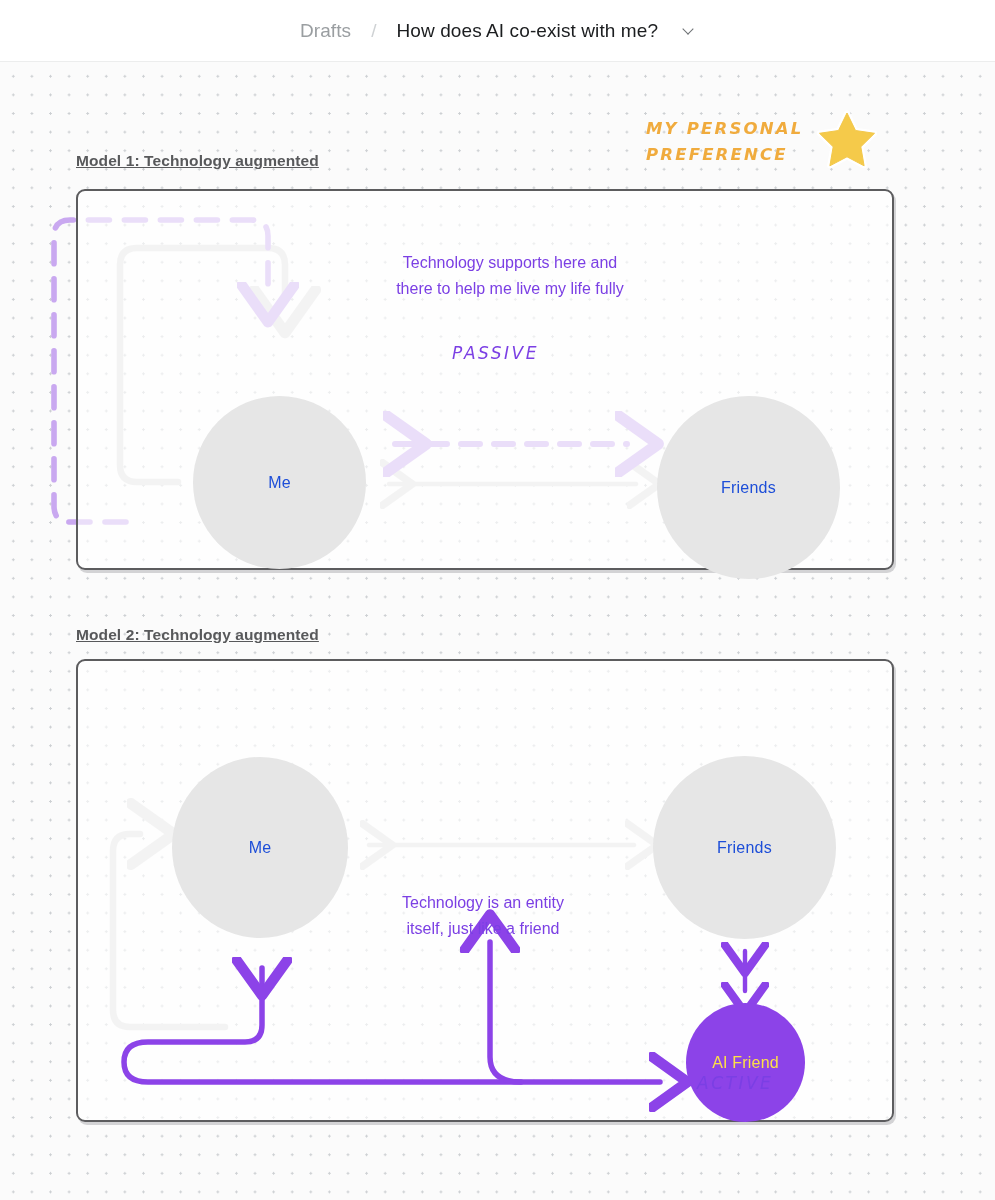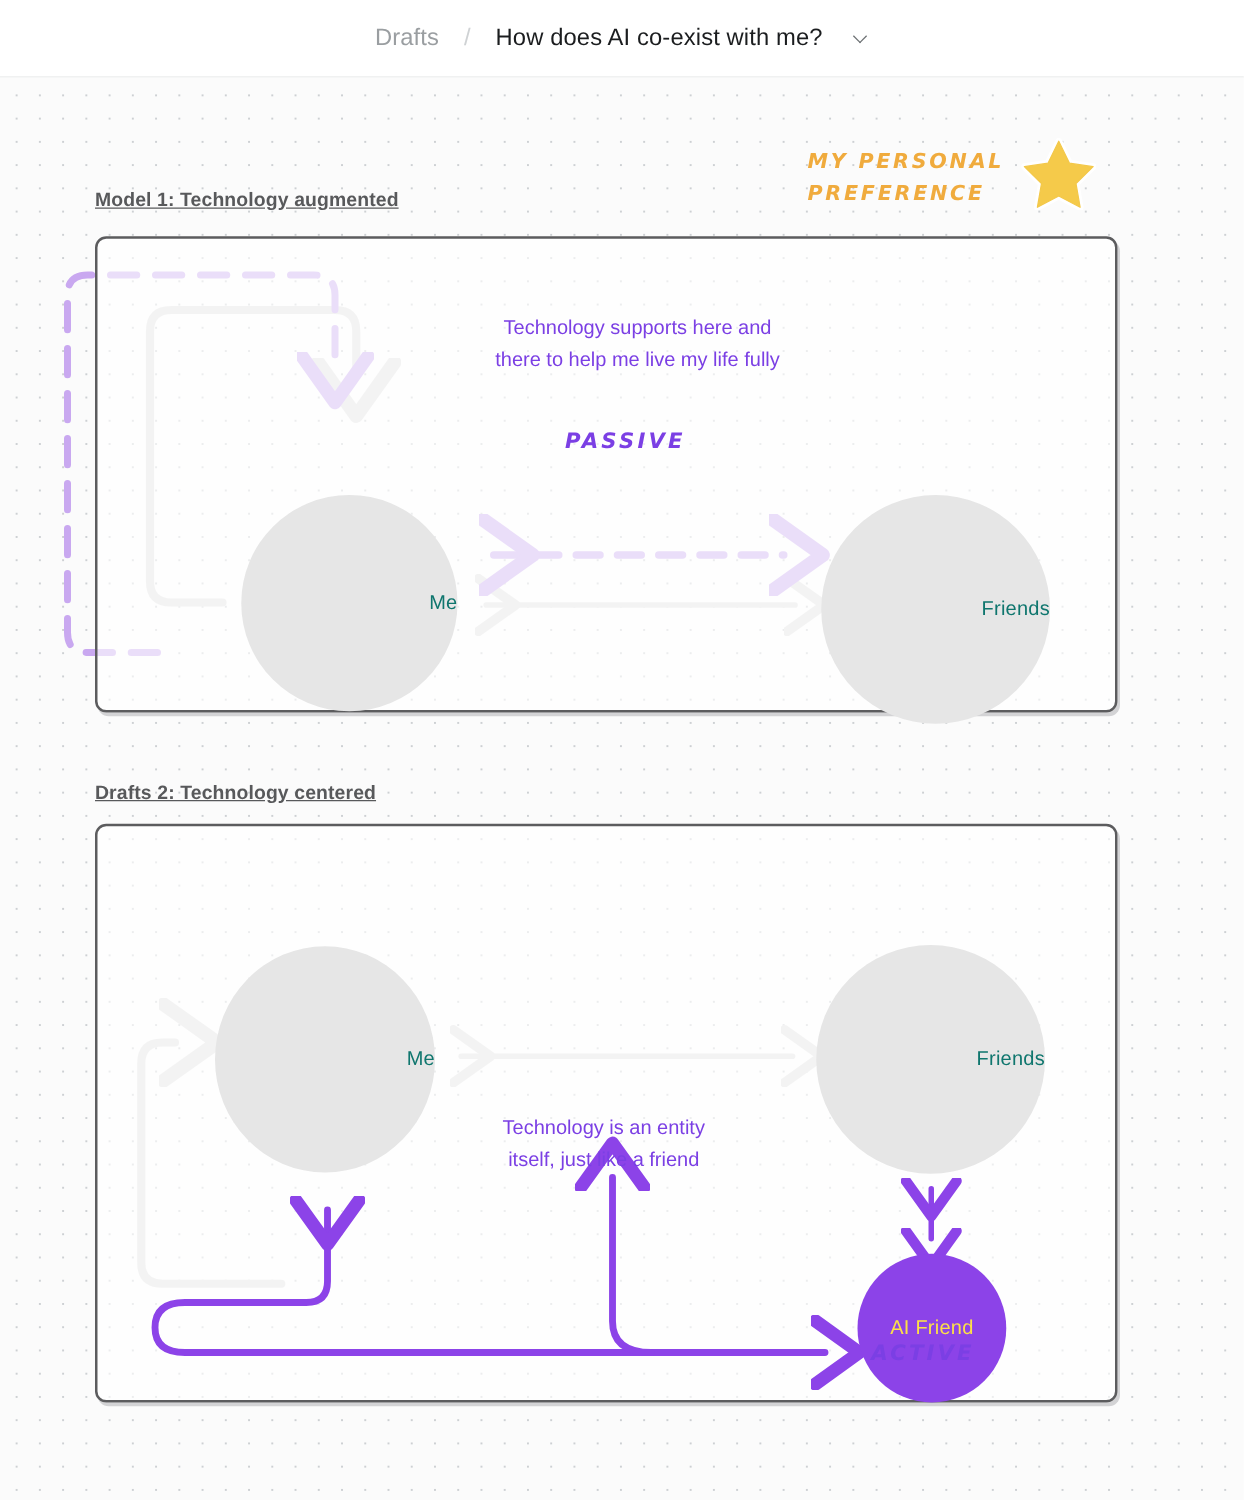"PASSIVE" .script { font-weight: bold -> normal }
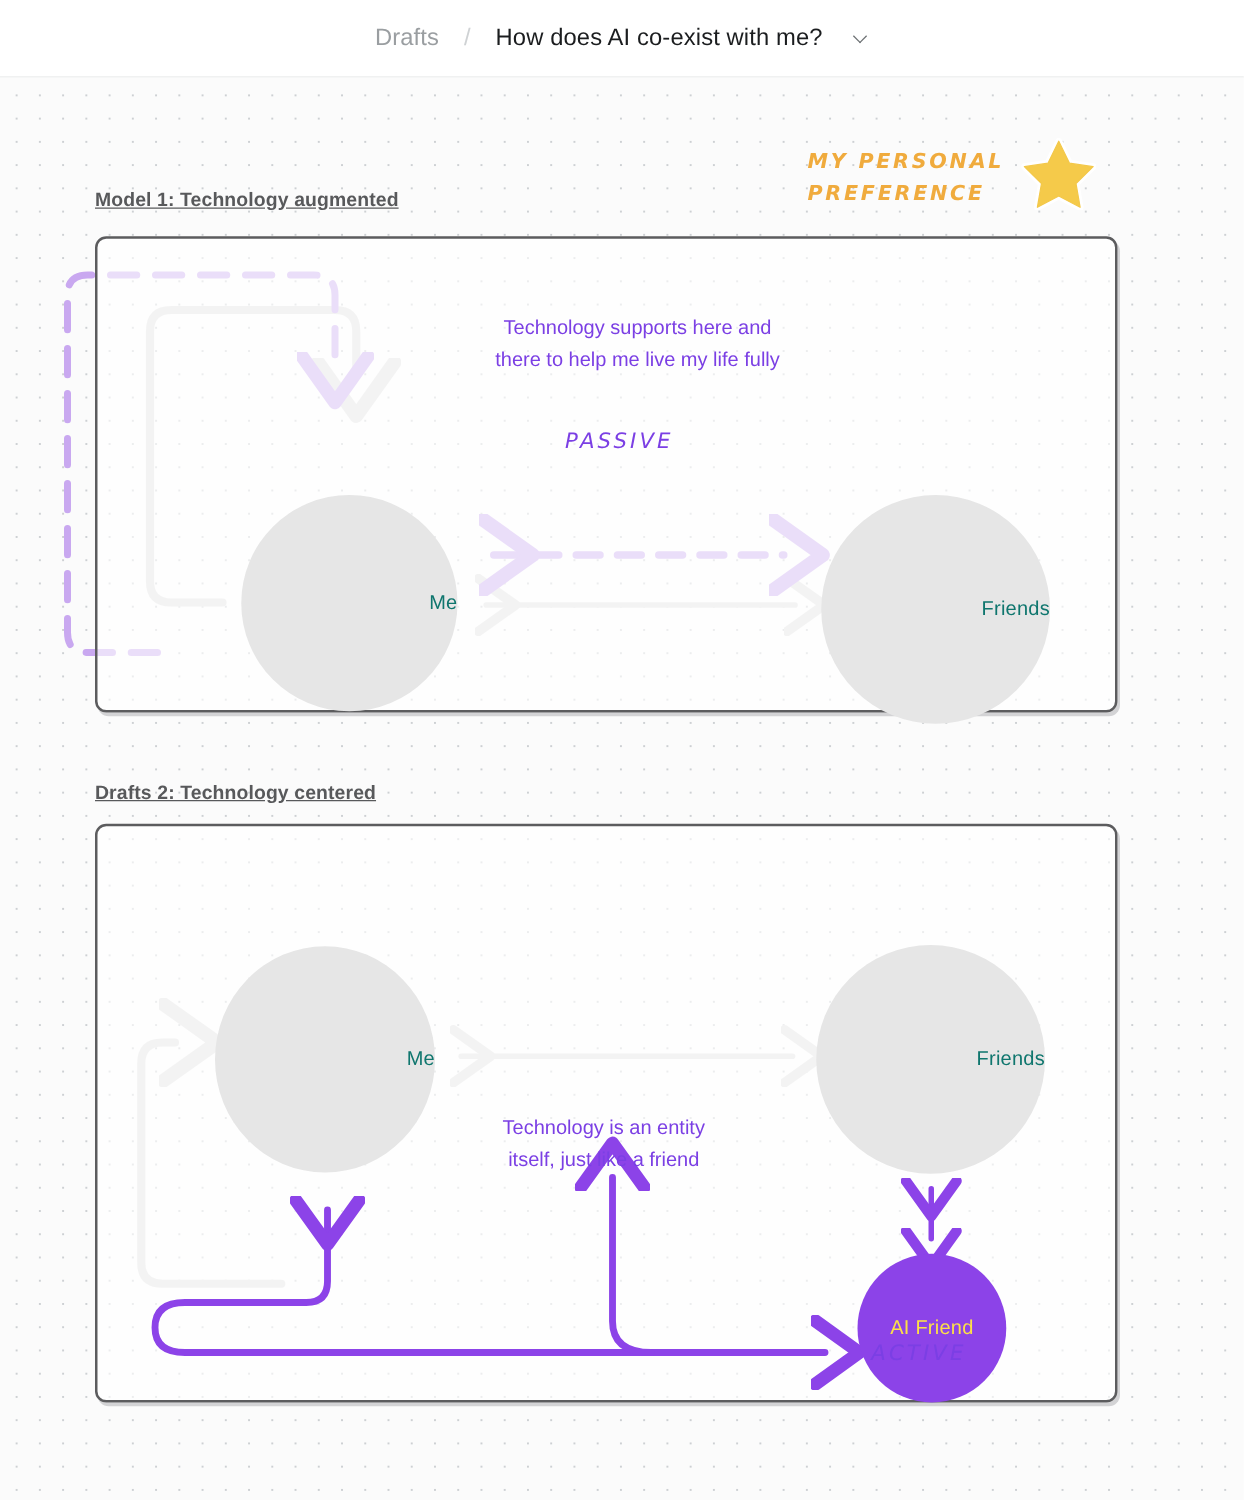"Me" .node.grey { color: #0f766e -> #1d4ed8; justify-content: flex-end -> none }
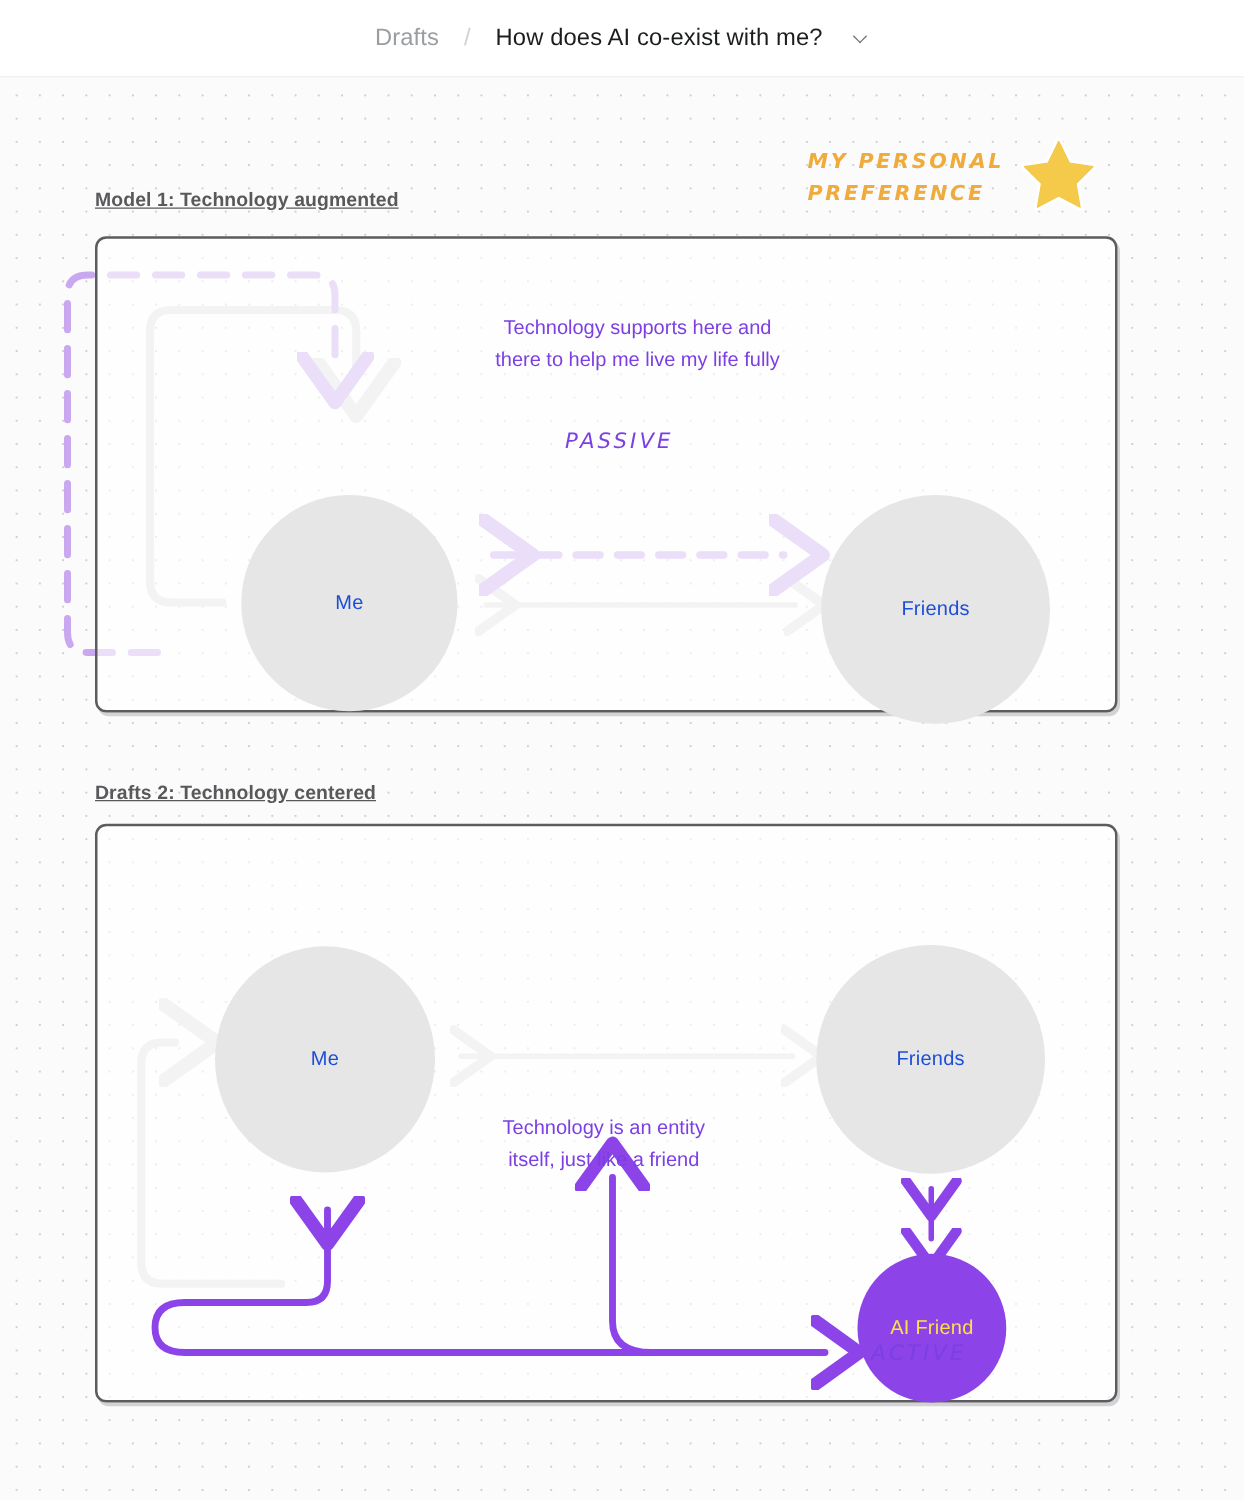"Drafts 2: Technology centered" div.model-label { text: Drafts 2: Technology centered -> Model 2: Technology augmented }
